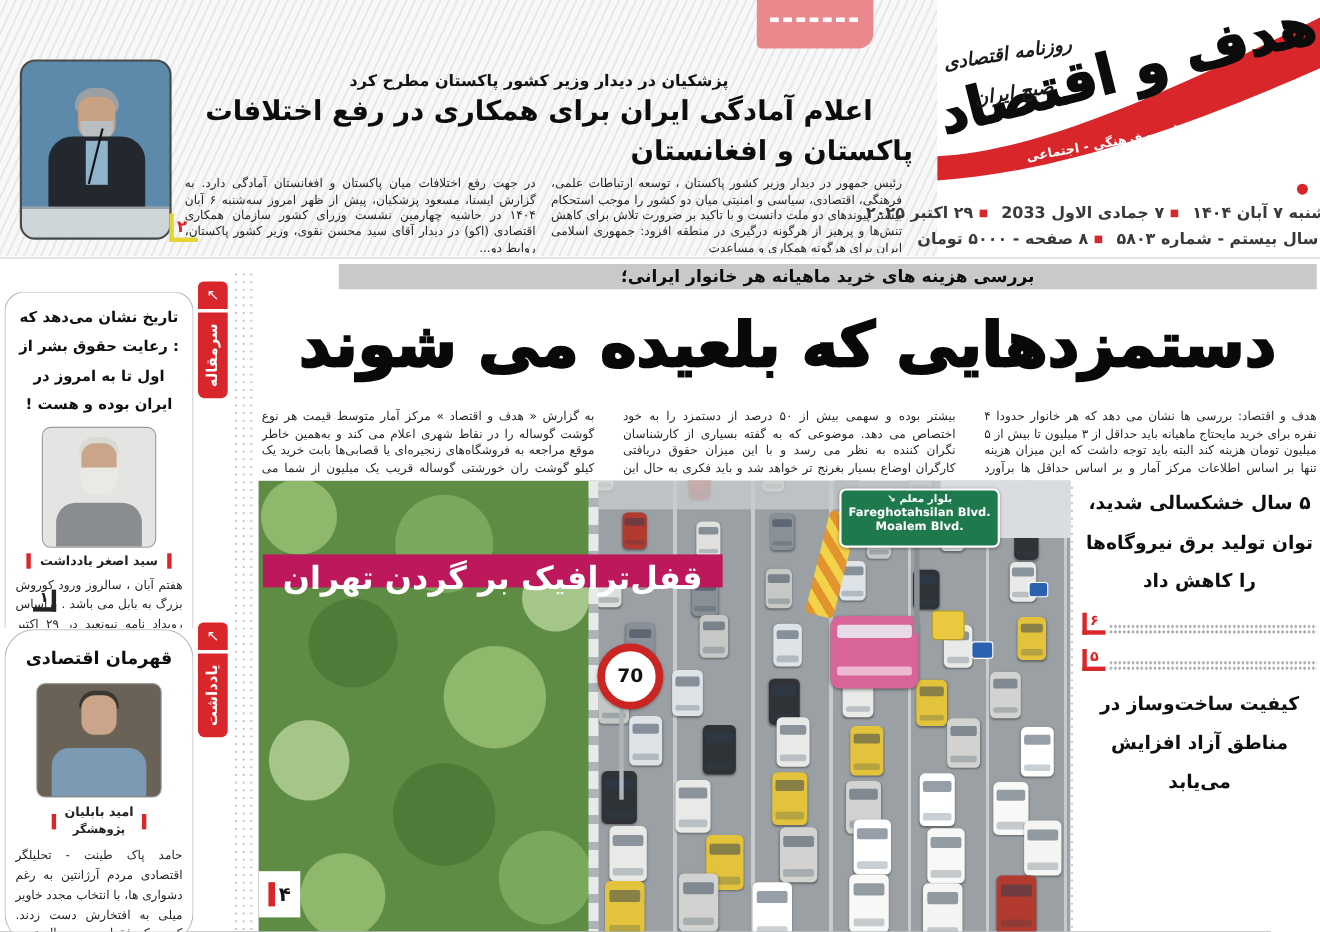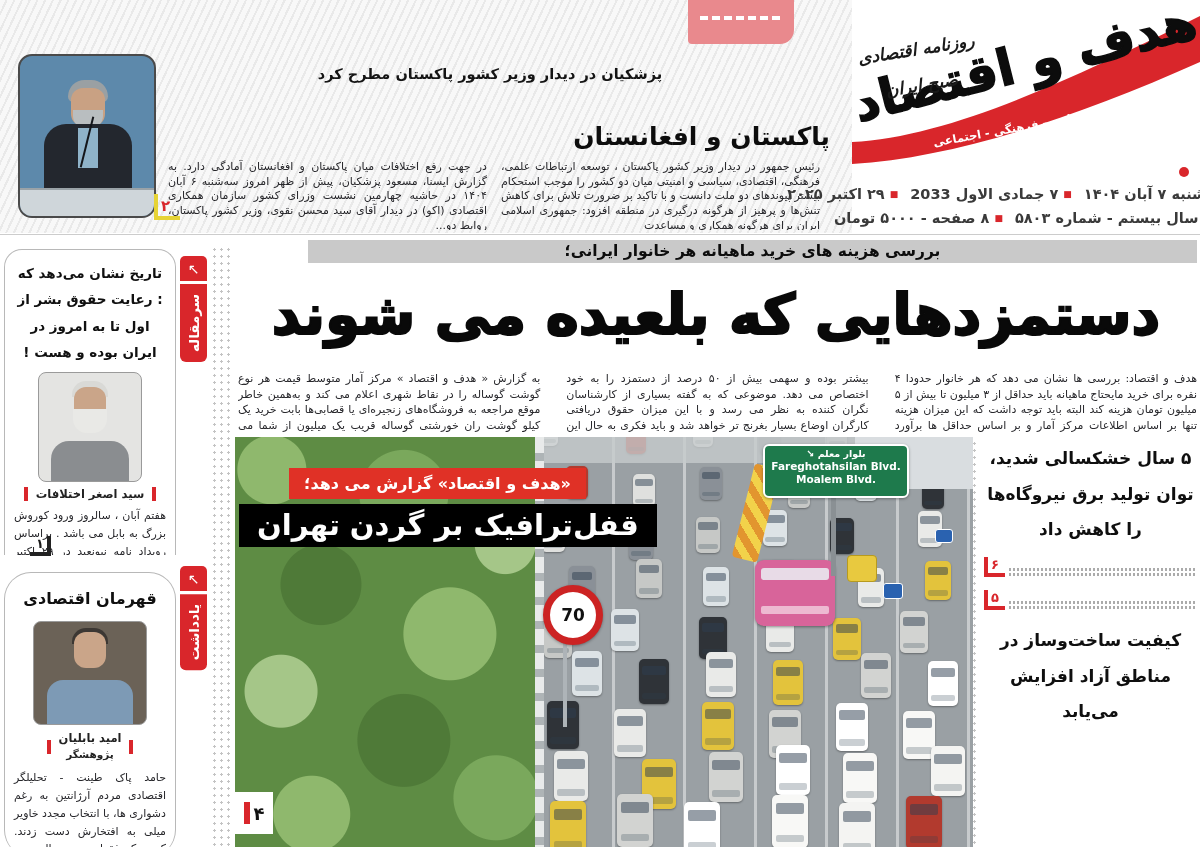"اعلام آمادگی ایران برای همکاری" div.ts-h1 { html: none -> <div>اعلام آمادگی ایران برای همکاری در رفع اختلافات</div> }
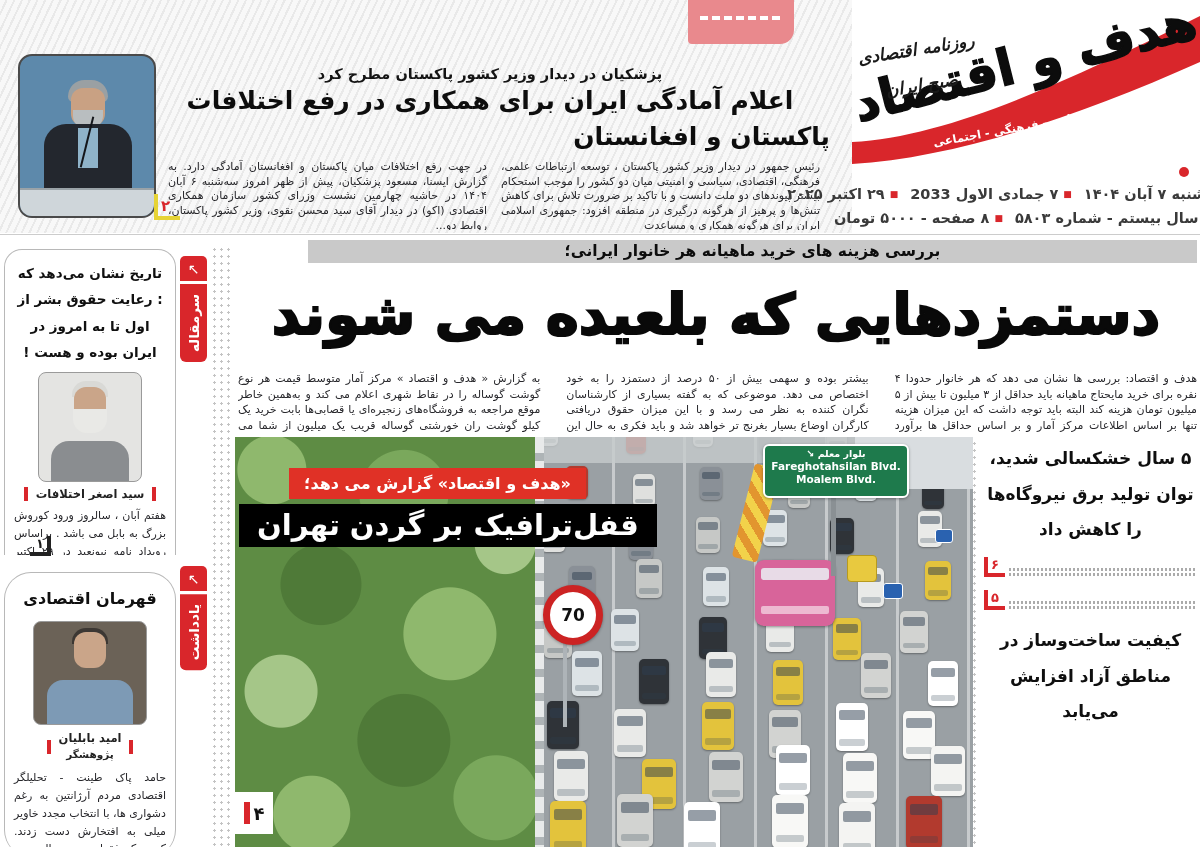"تاریخ نشان می‌دهد که :" .box1 { top: 5px -> 21px }
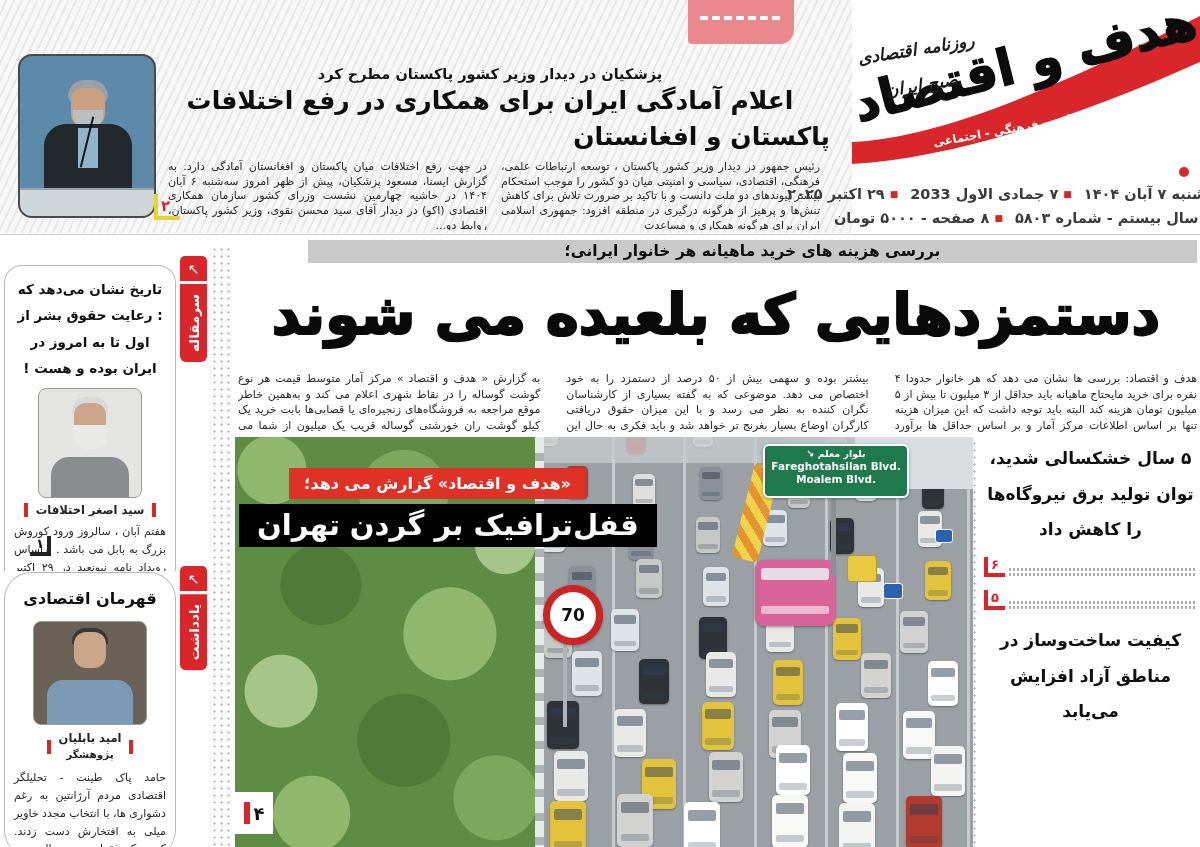"«هدف و اقتصاد» گزارش می" div.kicker-red { html: <div>«هدف و اقتصاد» گزارش می دهد؛</div> -> none }
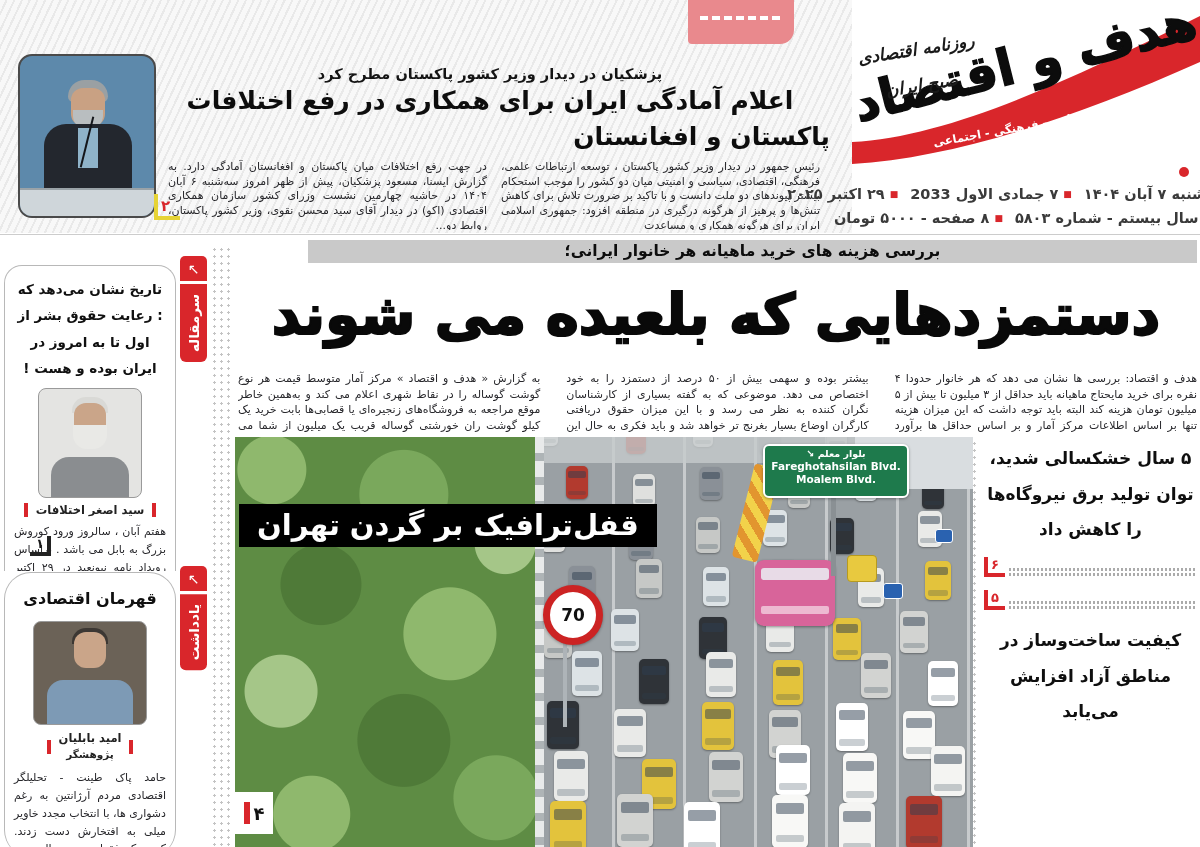"سید اصغر اختلافات" span { text: اختلافات -> یادداشت }
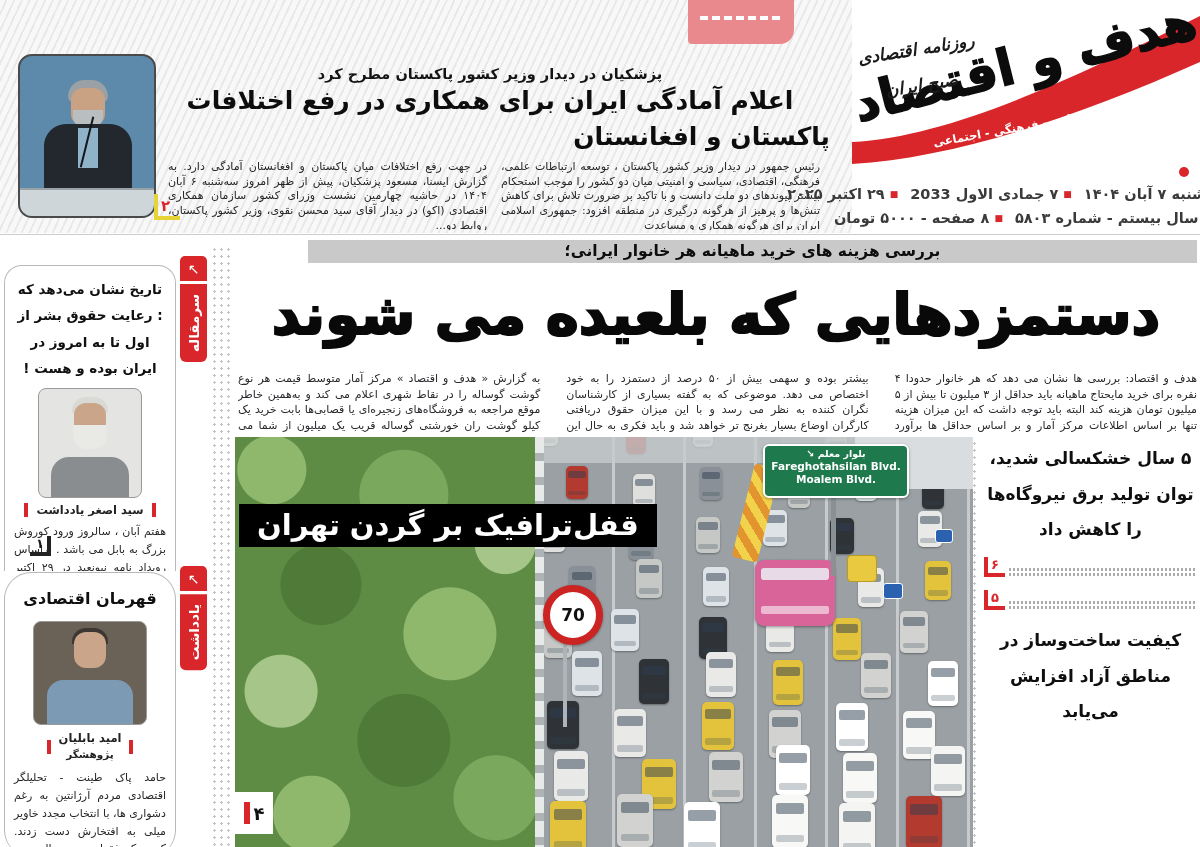"قفل‌ترافیک بر گردن تهران" .headline-red { background: #000000 -> #be185d; height: 43px -> 30px }
